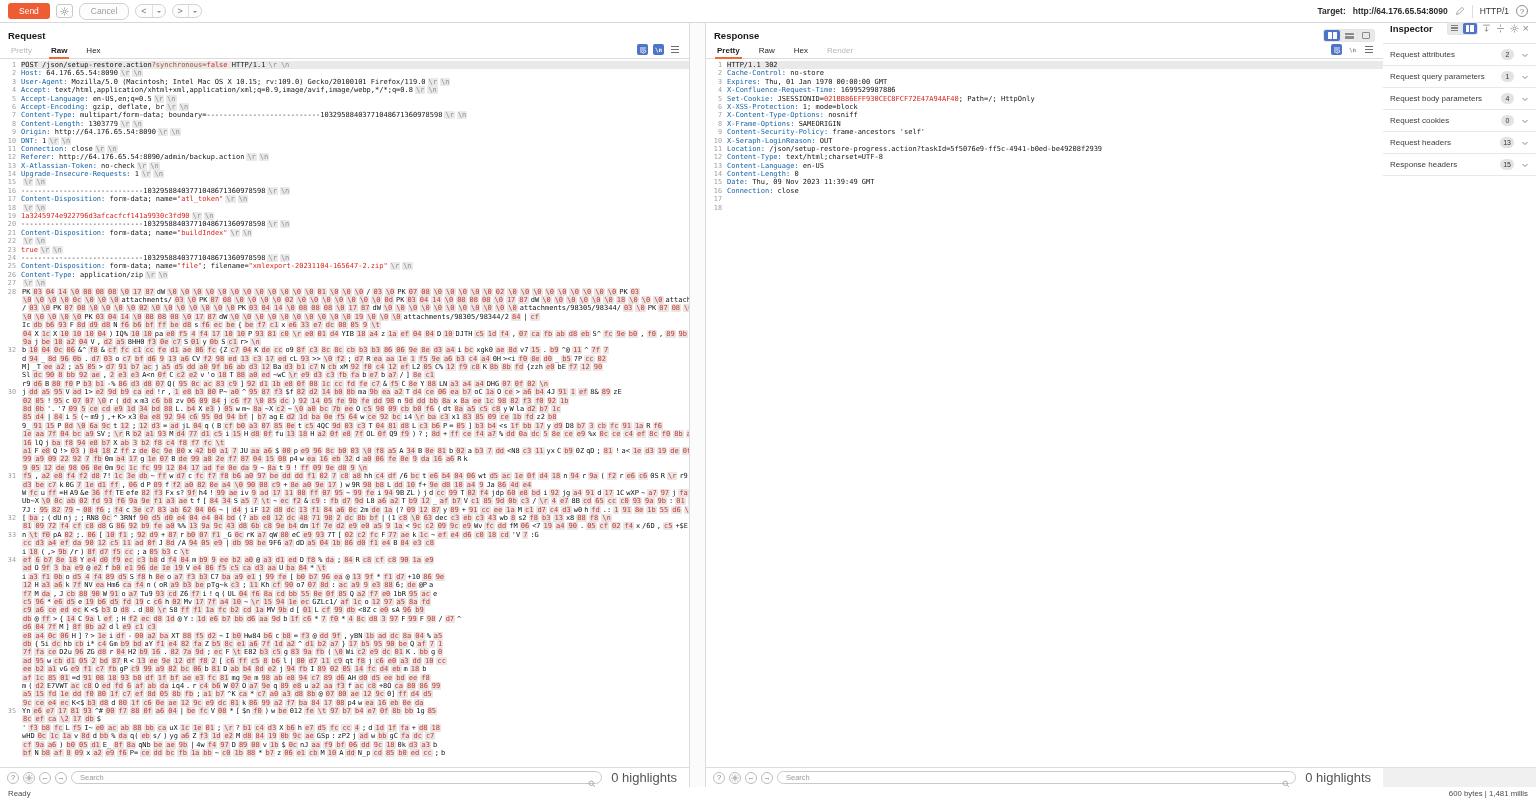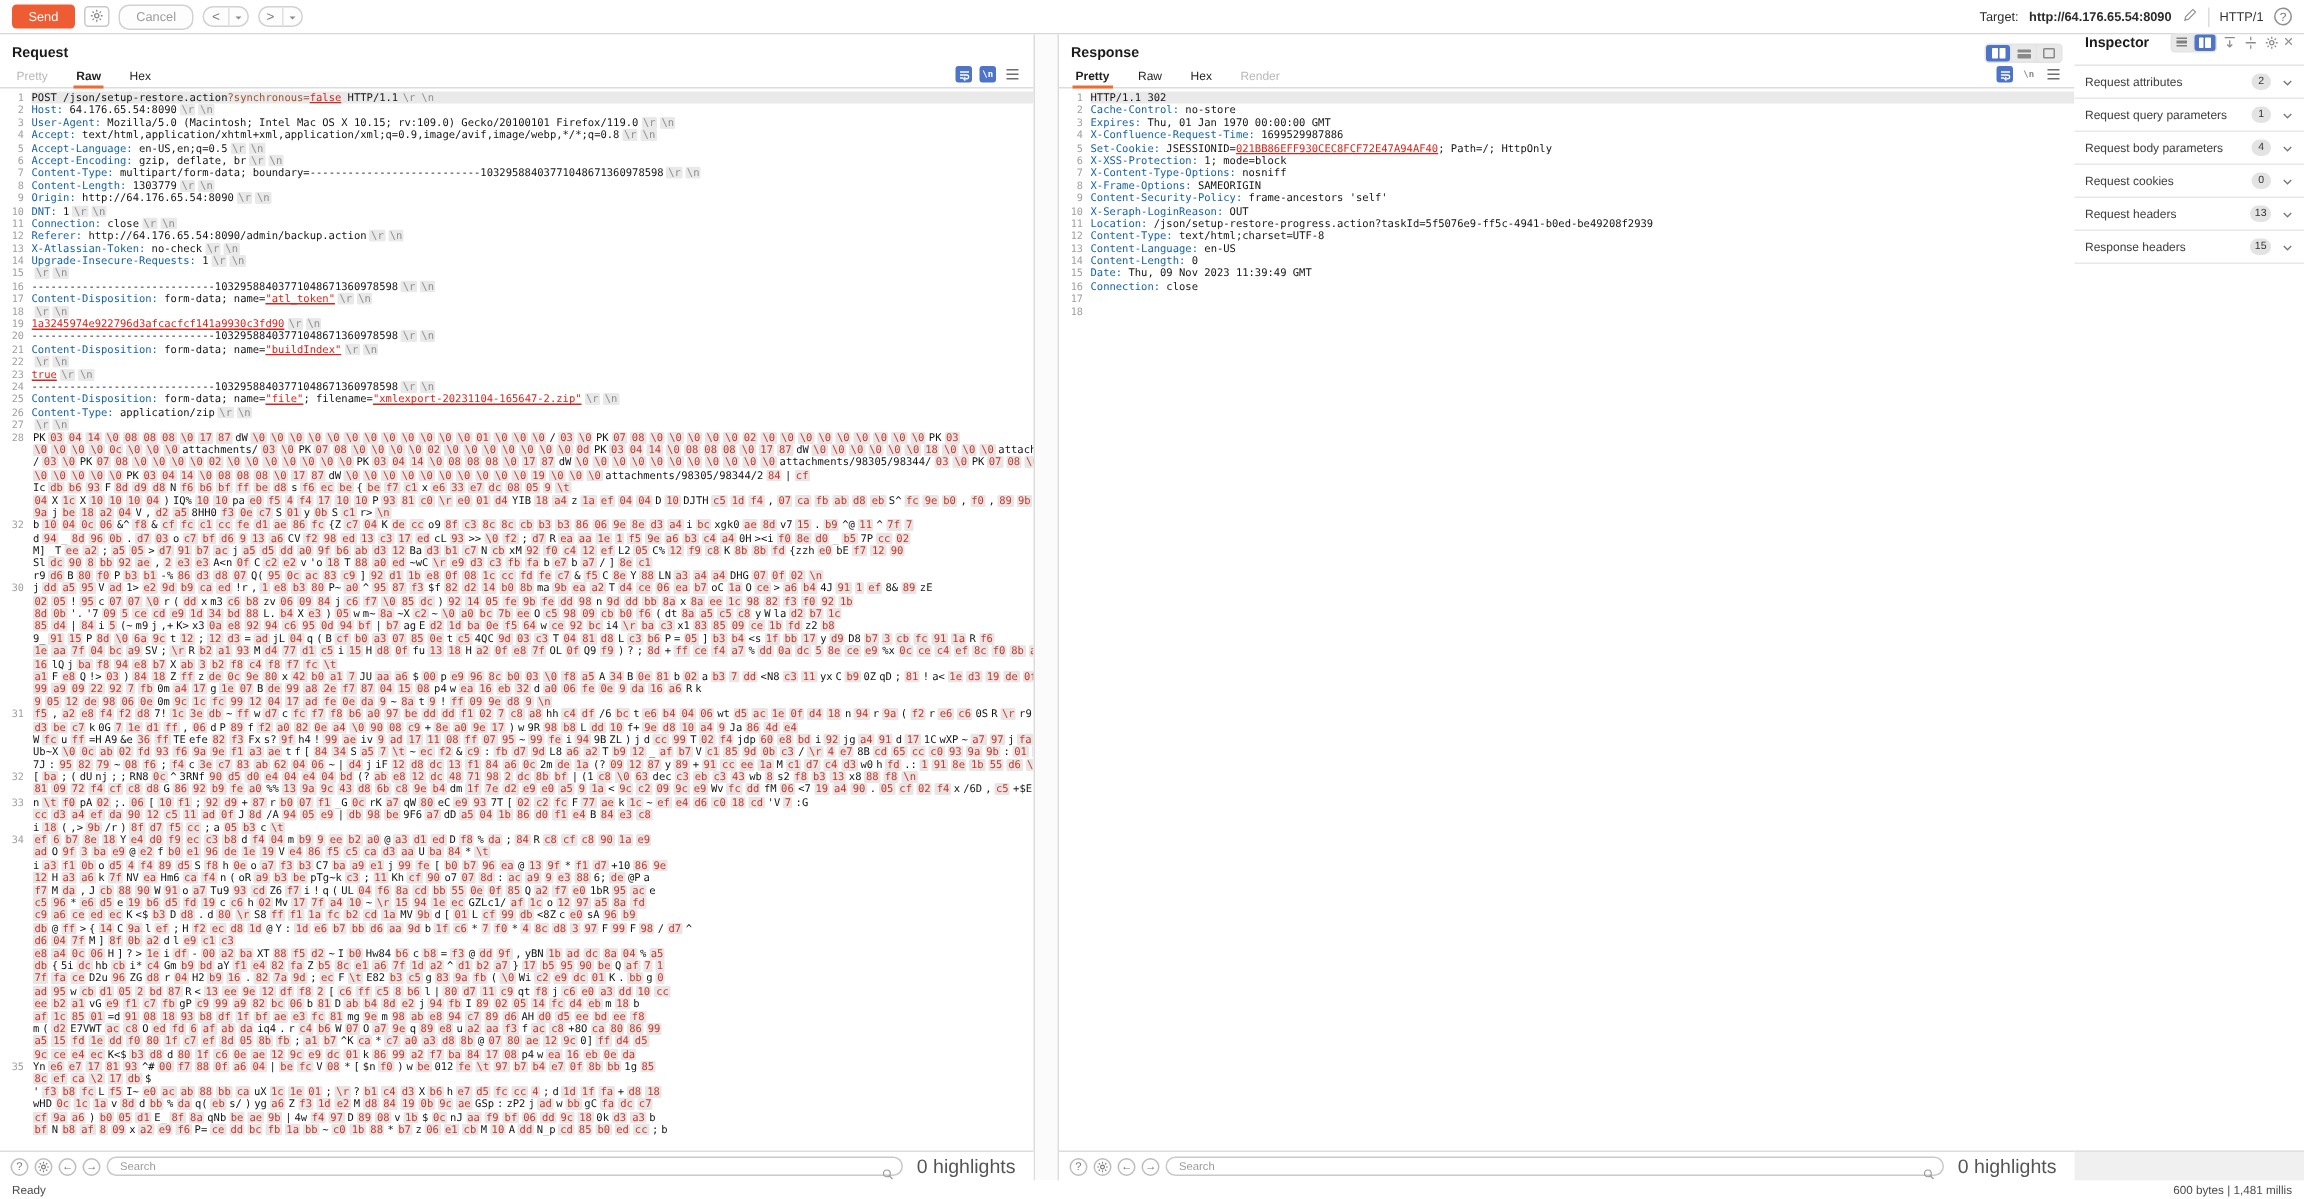"Target:" .target-label { font-weight: normal -> bold }
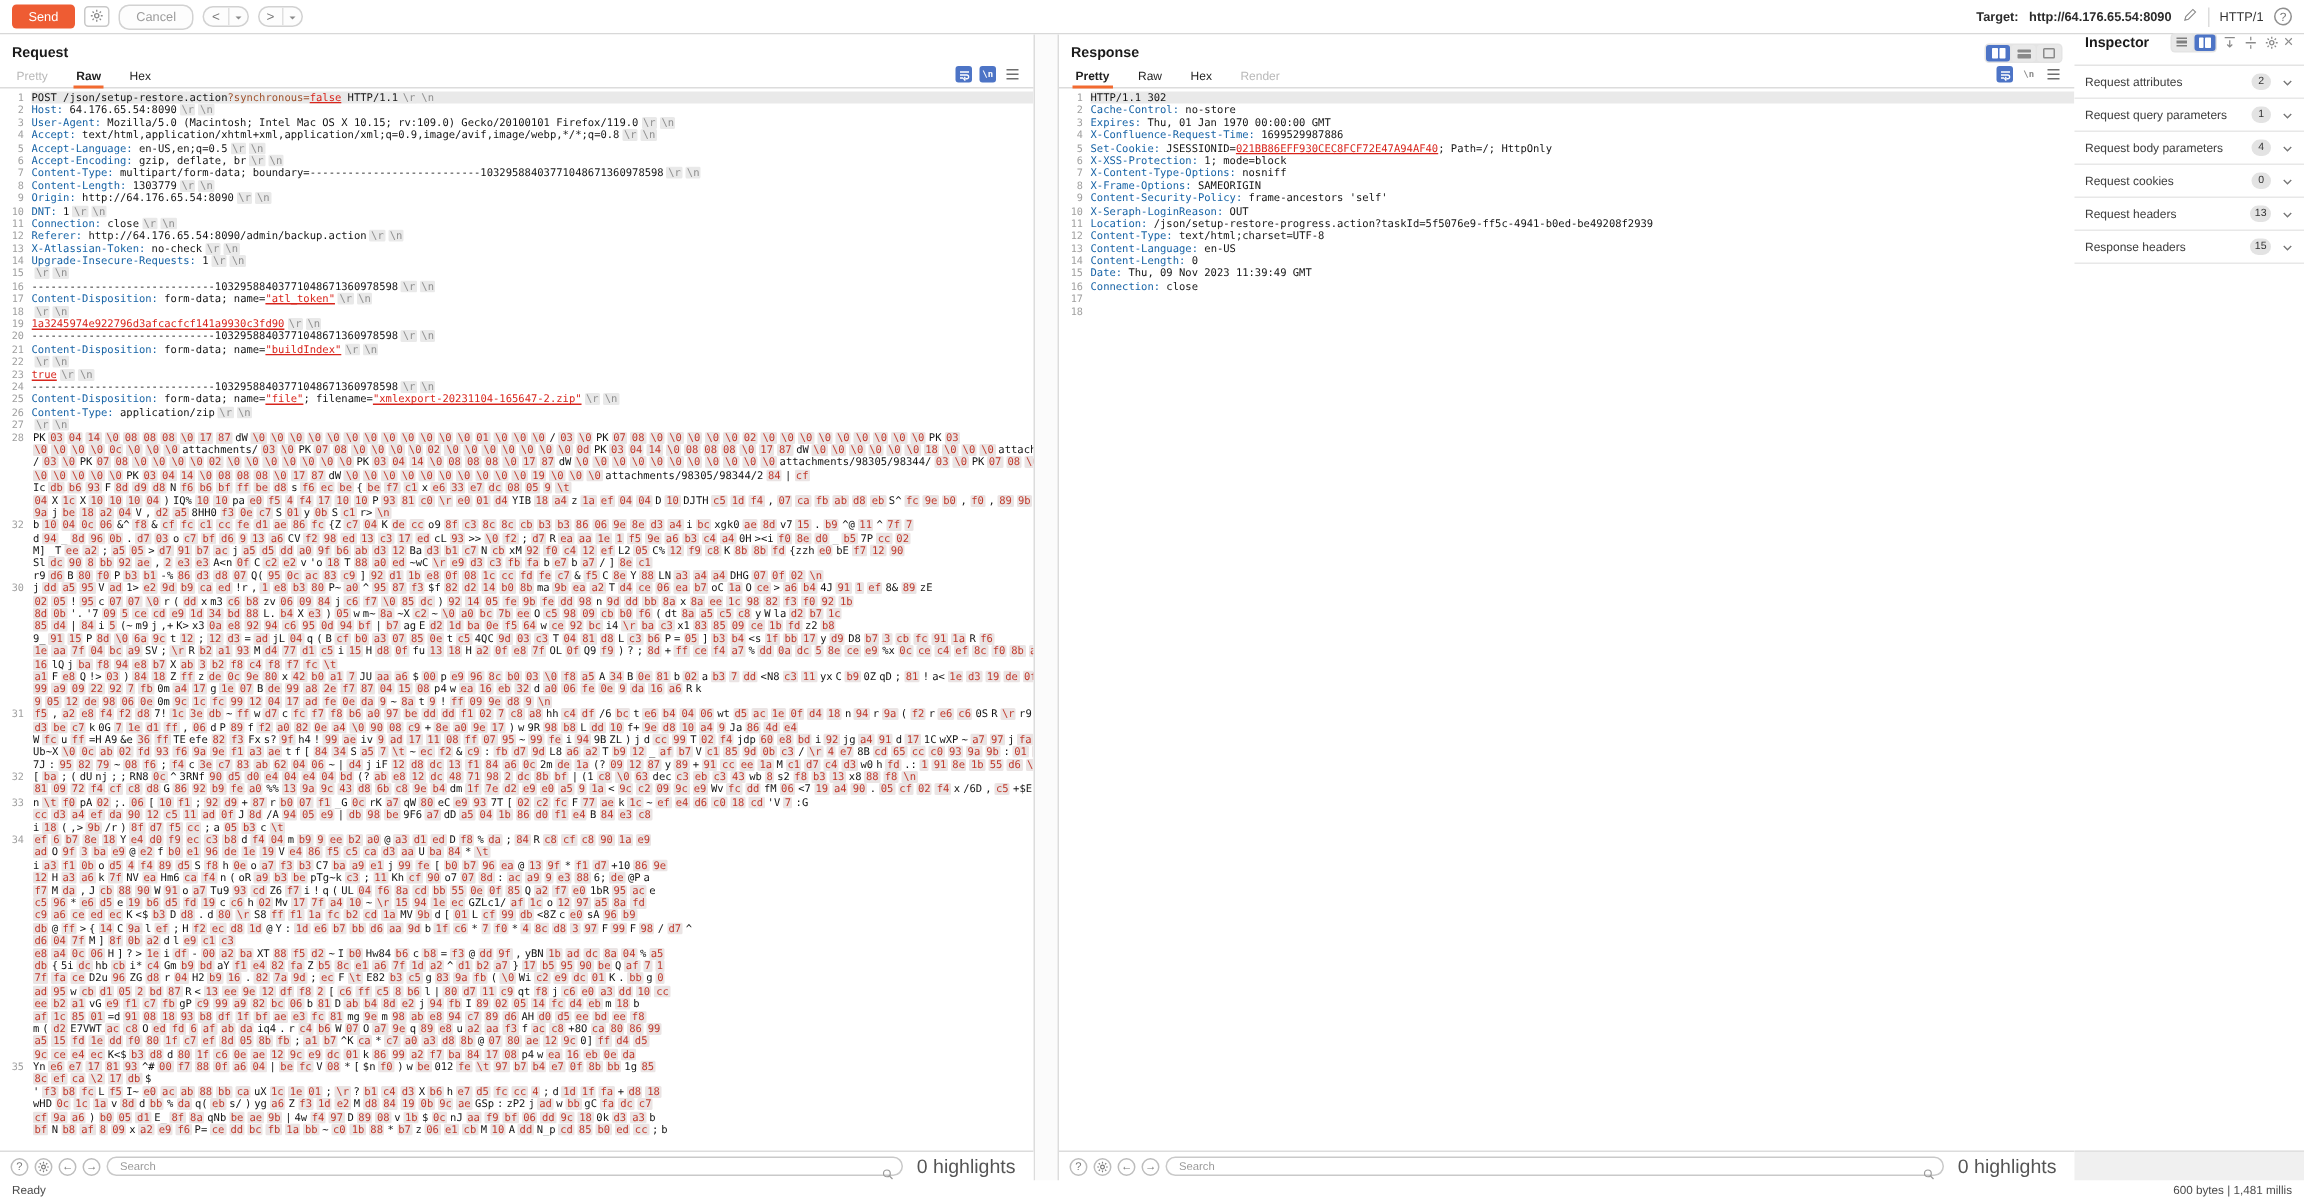"false" .seg.v { text-decoration: underline -> none }
